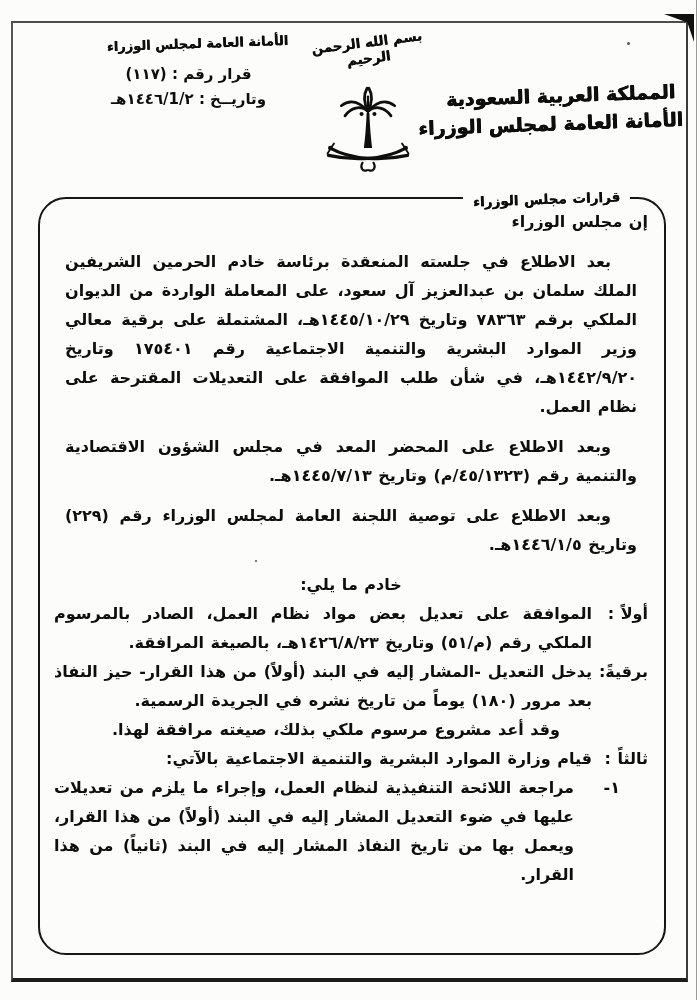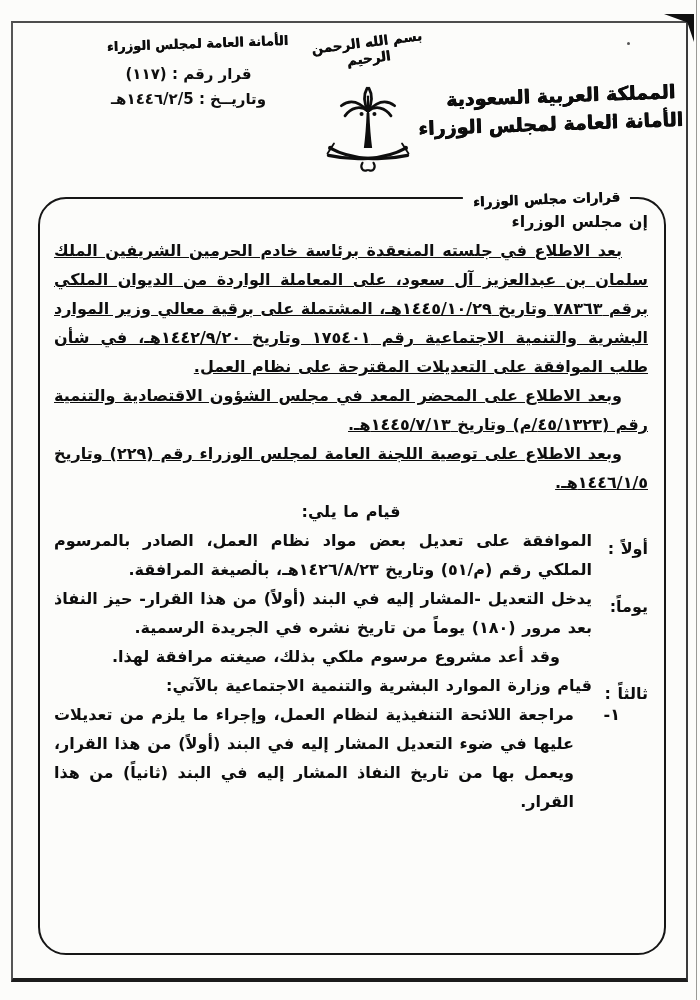"وتاريــخ : ١٤٤٦/٢/5هـ" div.meta-line { text: ١٤٤٦/٢/5هـ -> ١٤٤٦/1/٢هـ }
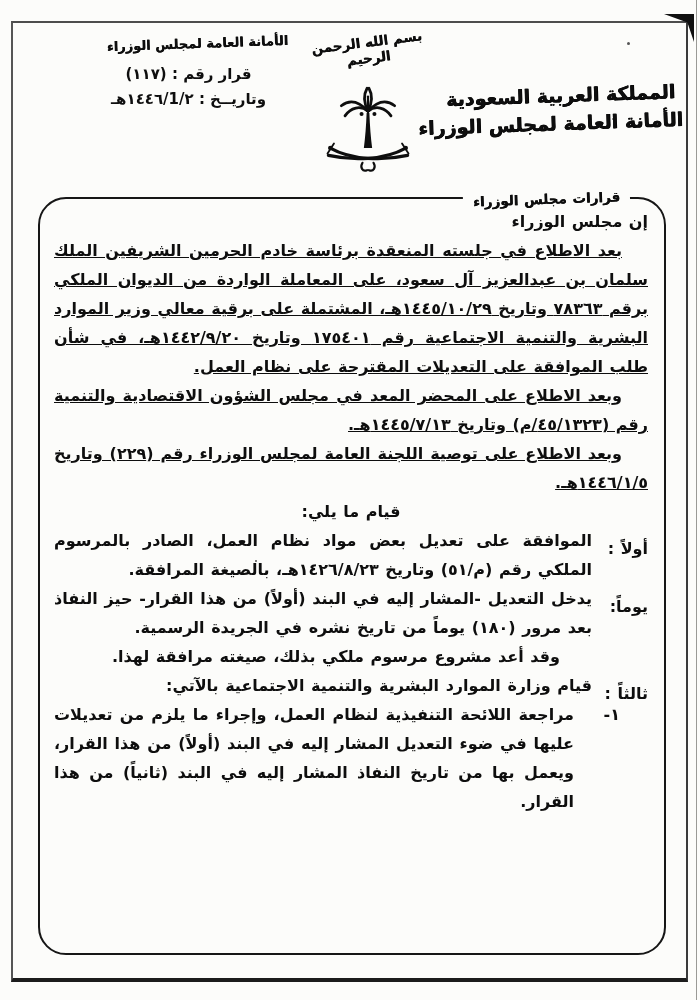"بعد الاطلاع في جلسته المنعقدة" .para { margin: 0 -> 11px; text-decoration: underline -> none }
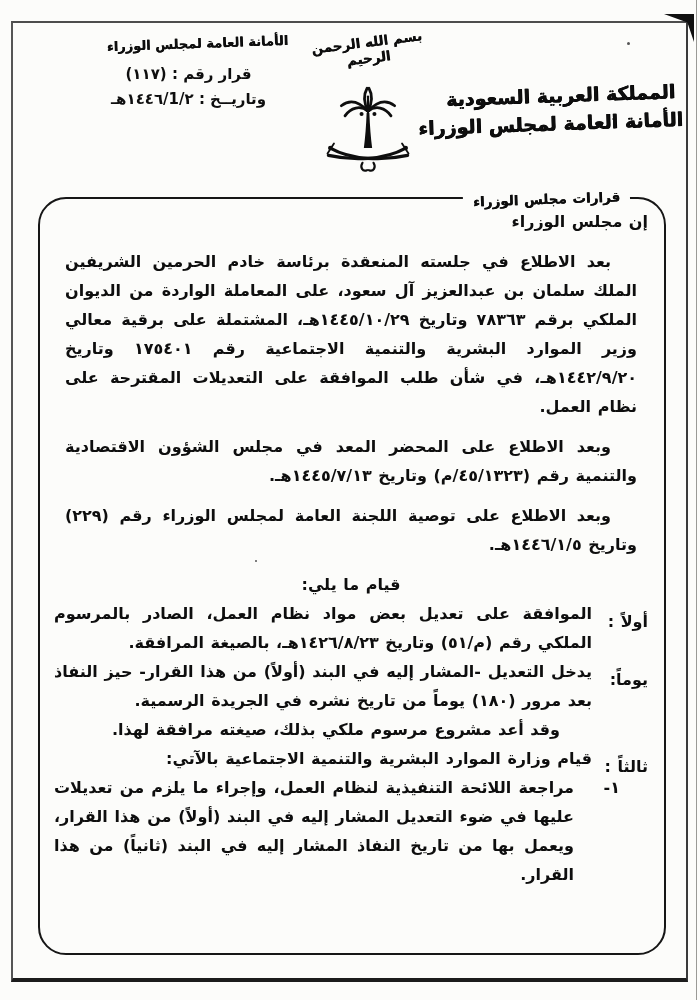"قيام ما يلي:" div.resolution { text: قيام -> خادم }
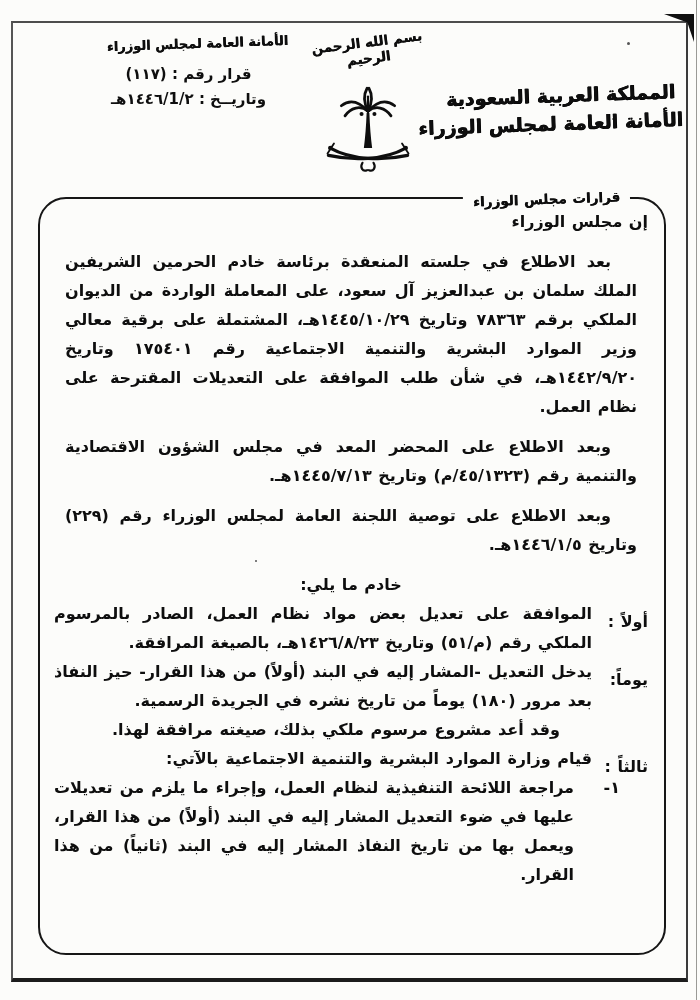"أولاً :" .clause .clabel { top: 8px -> 0 }
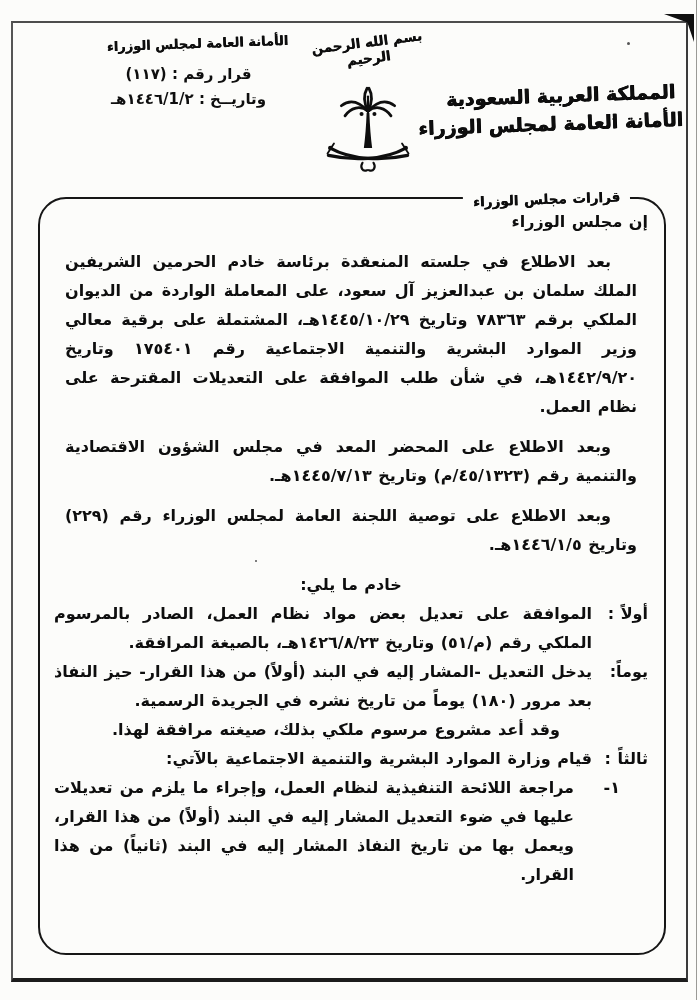"يوماً:" span.clabel { text: يوماً -> برقيةً }
